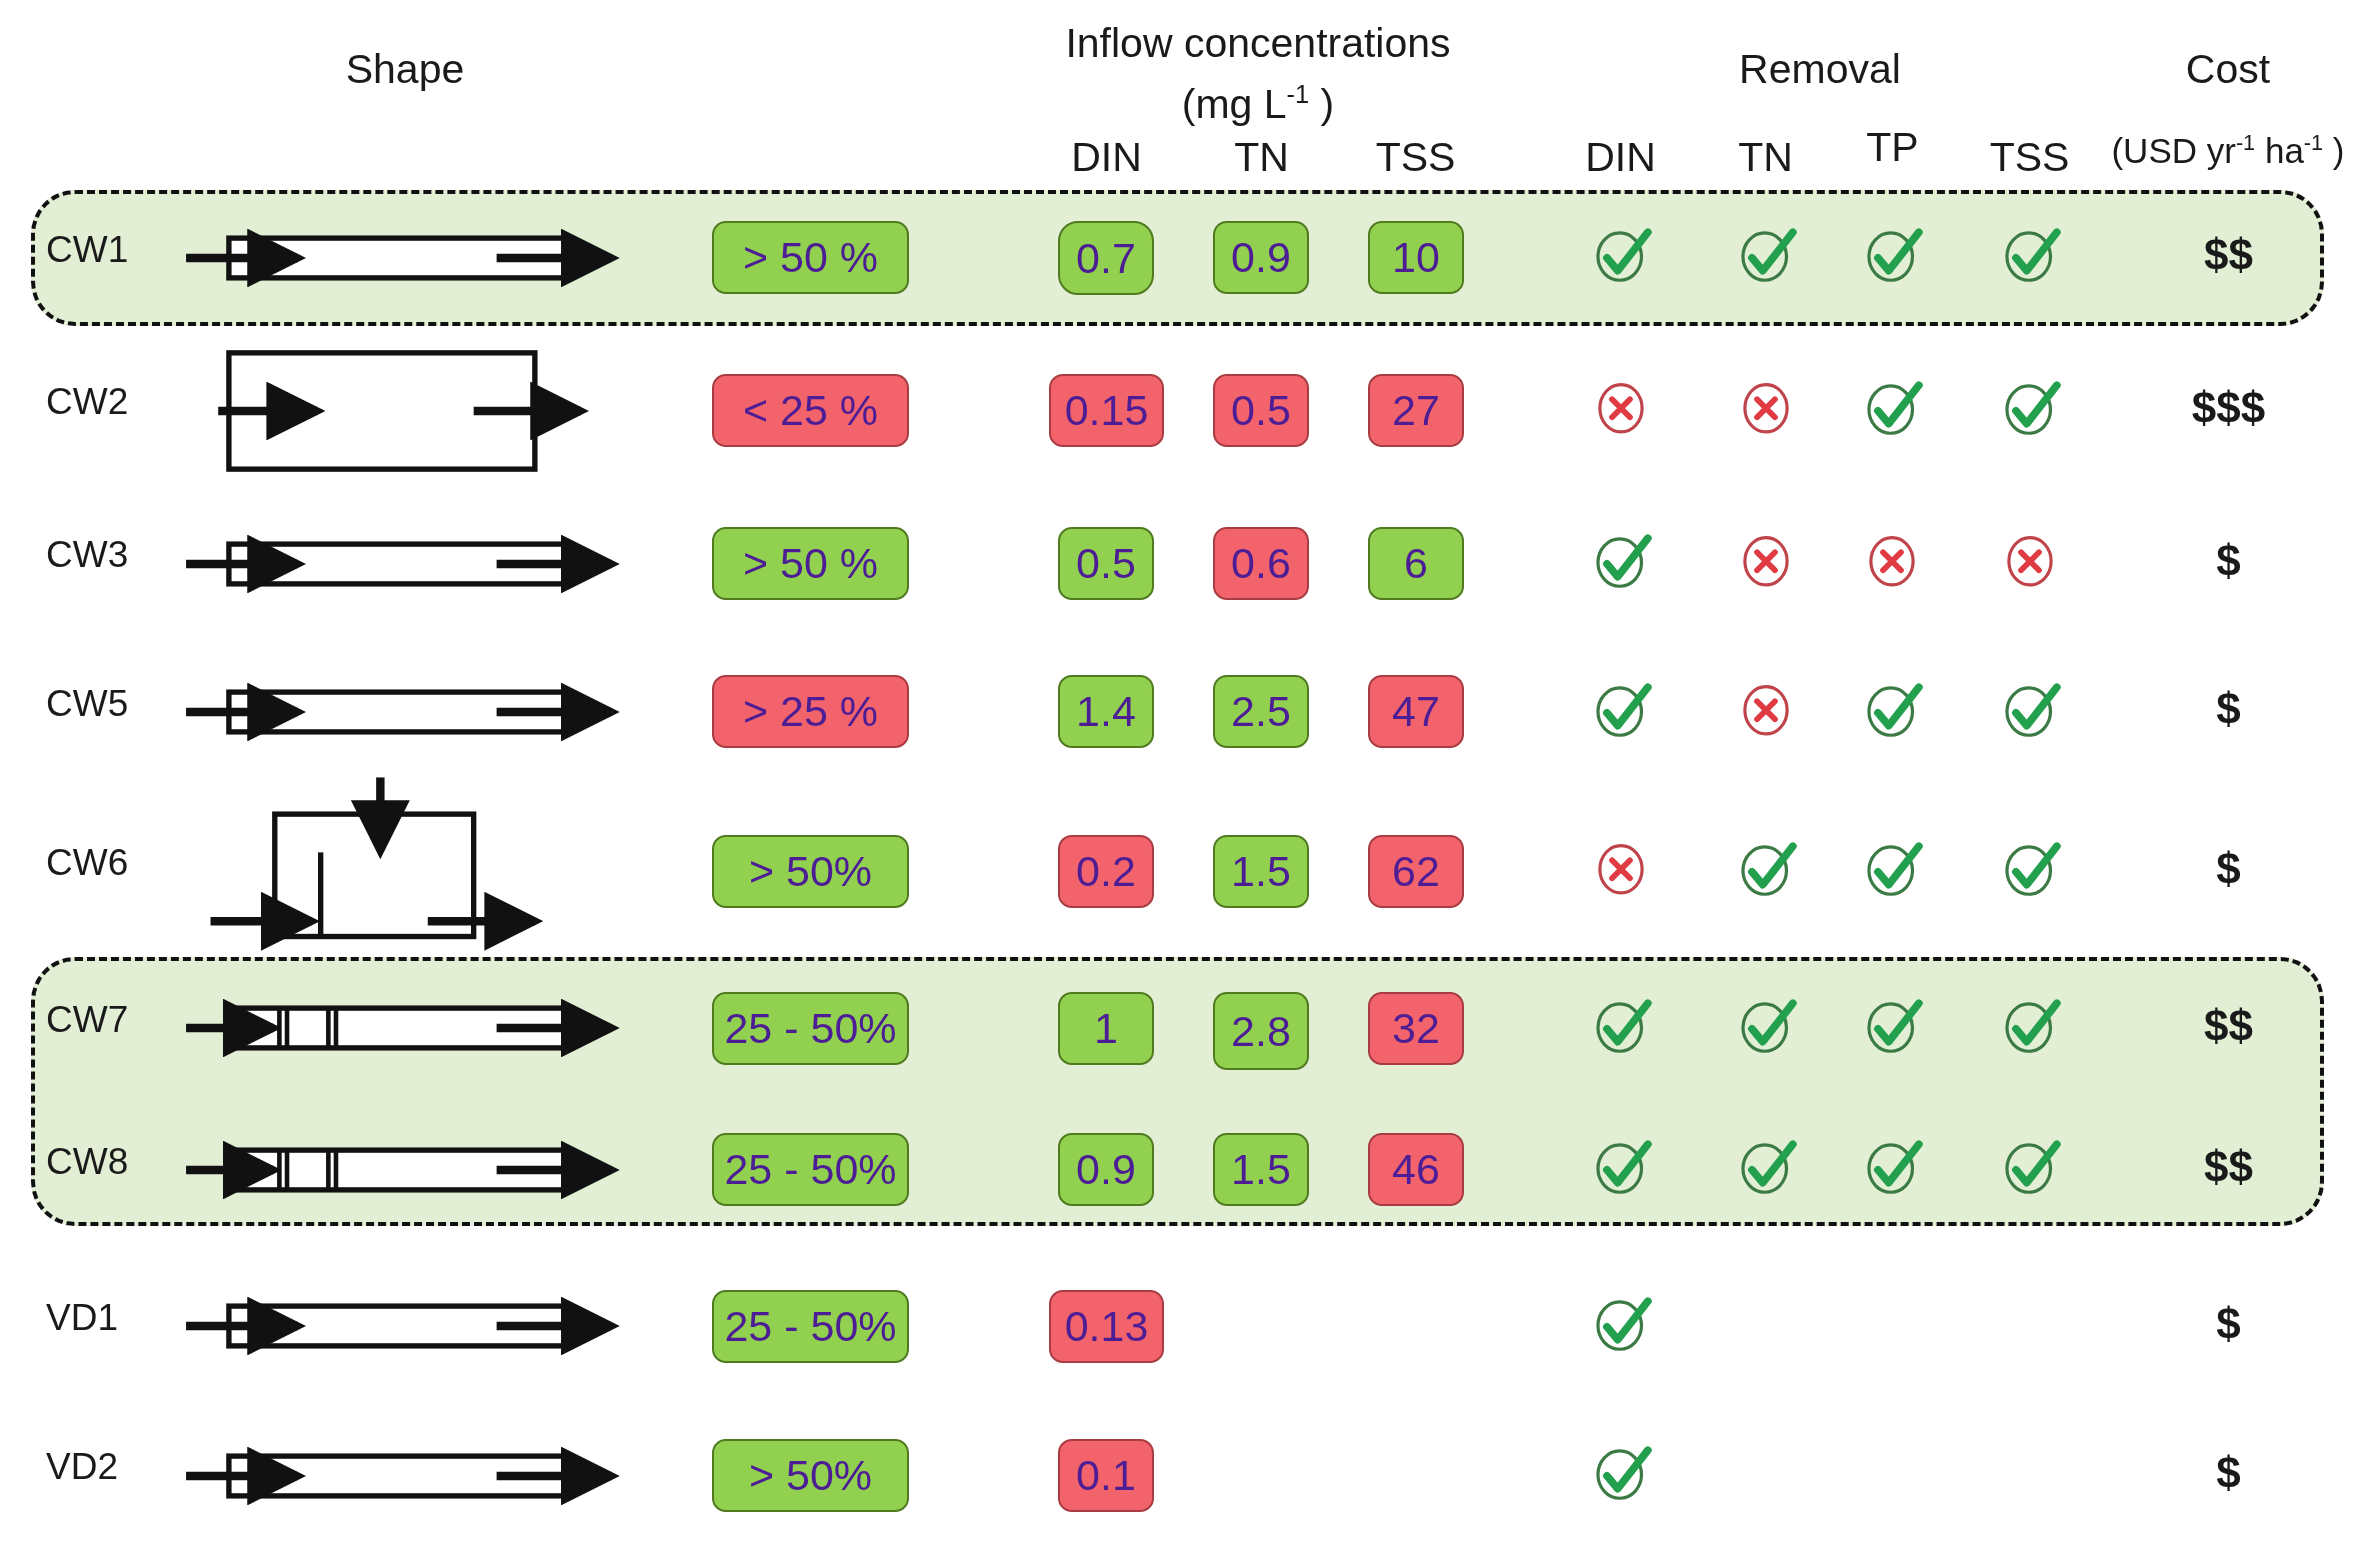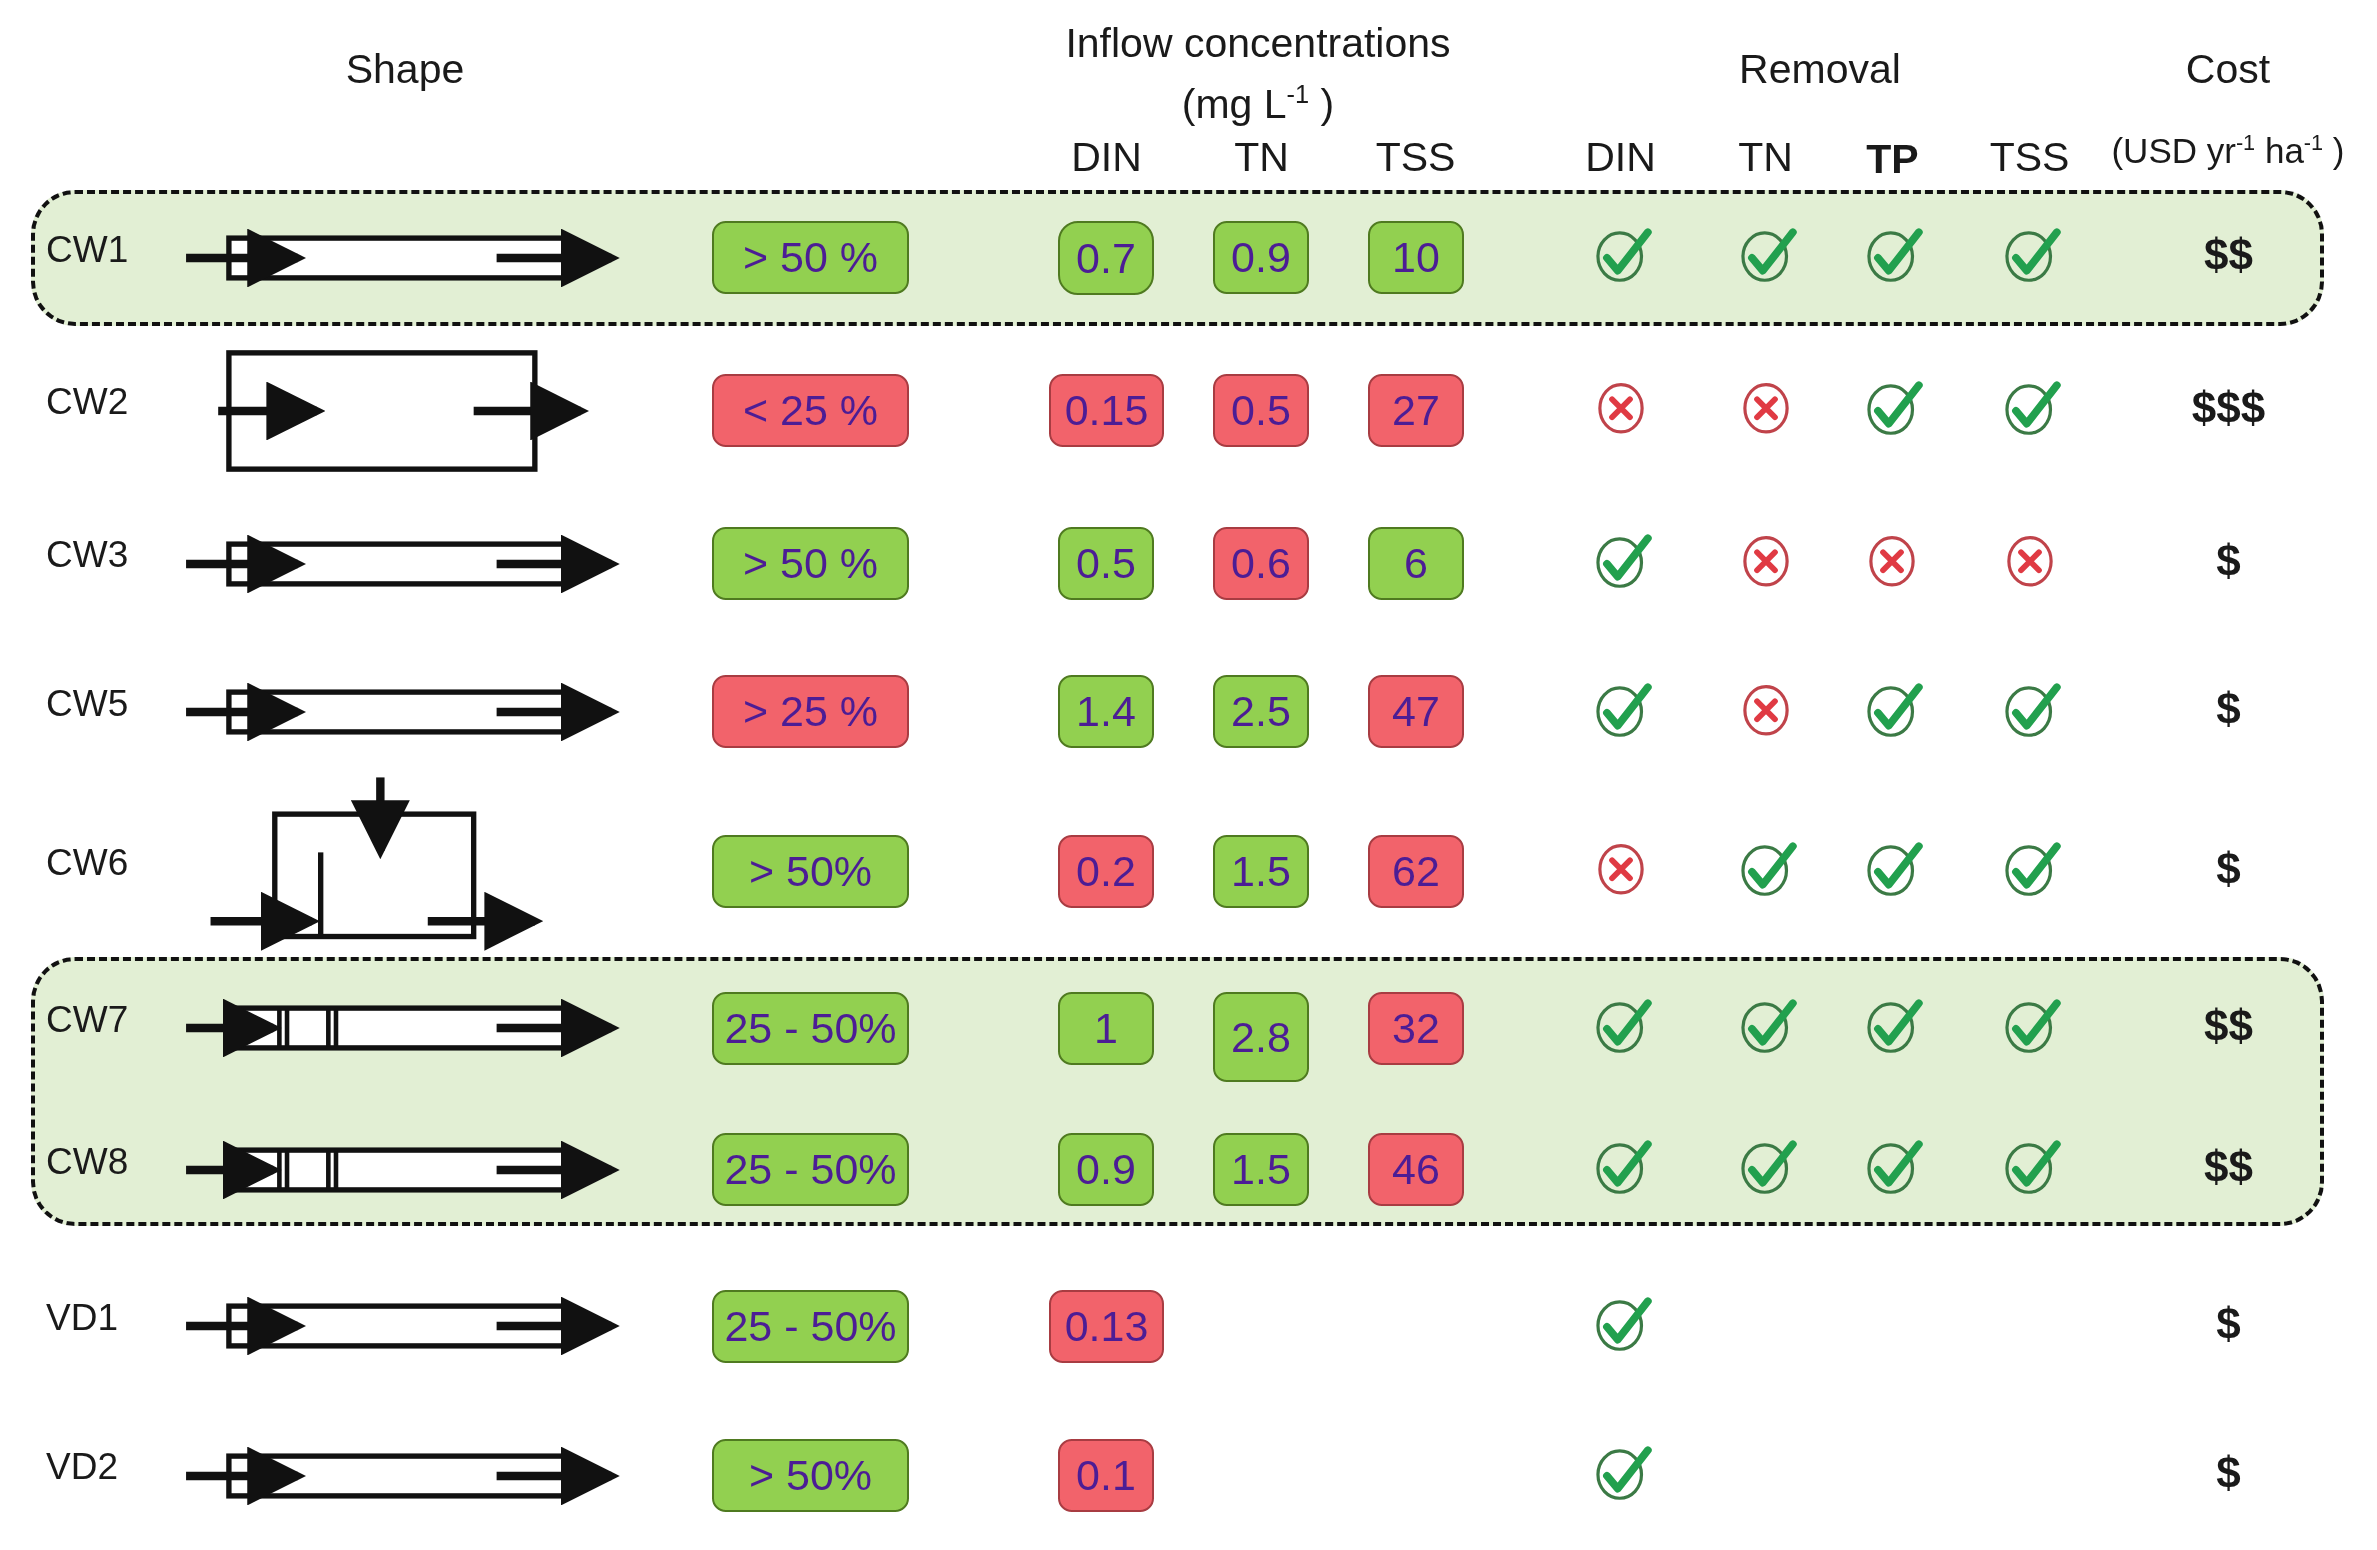"TP" div.hdr { font-weight: bold -> none; top: 137px -> 125px }
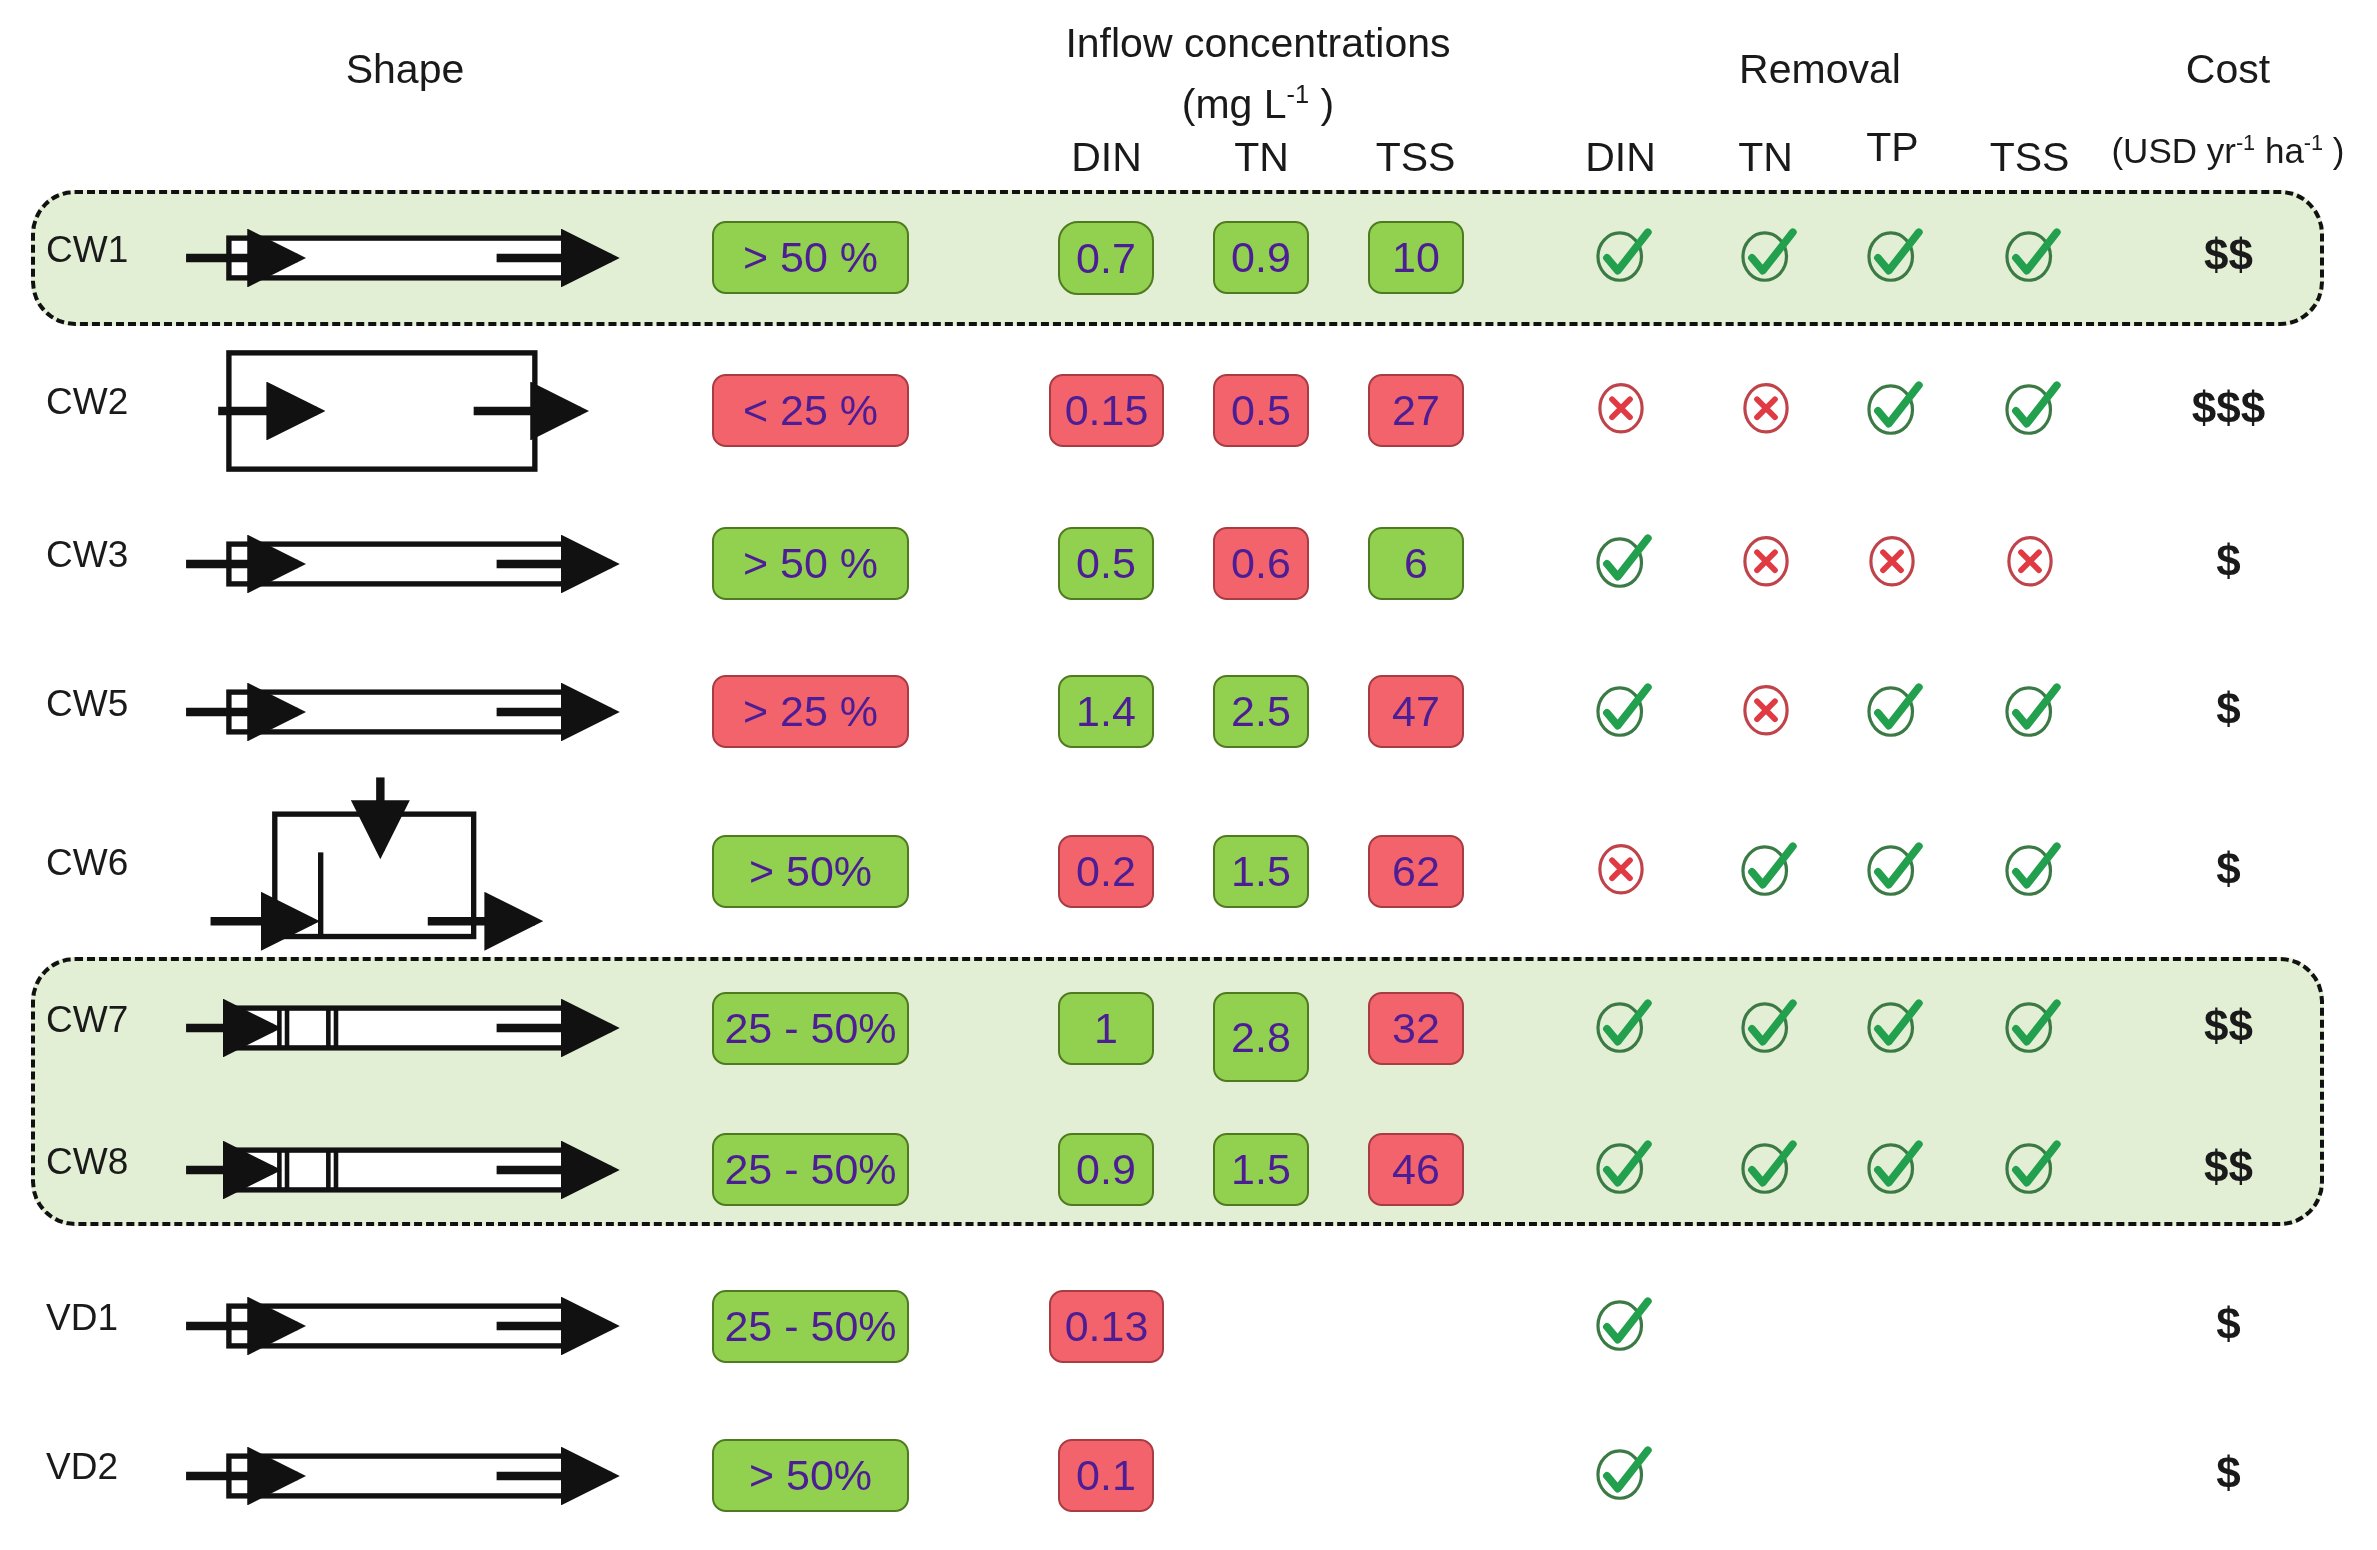"2.8" div.pill { height: 90px -> 78px }
